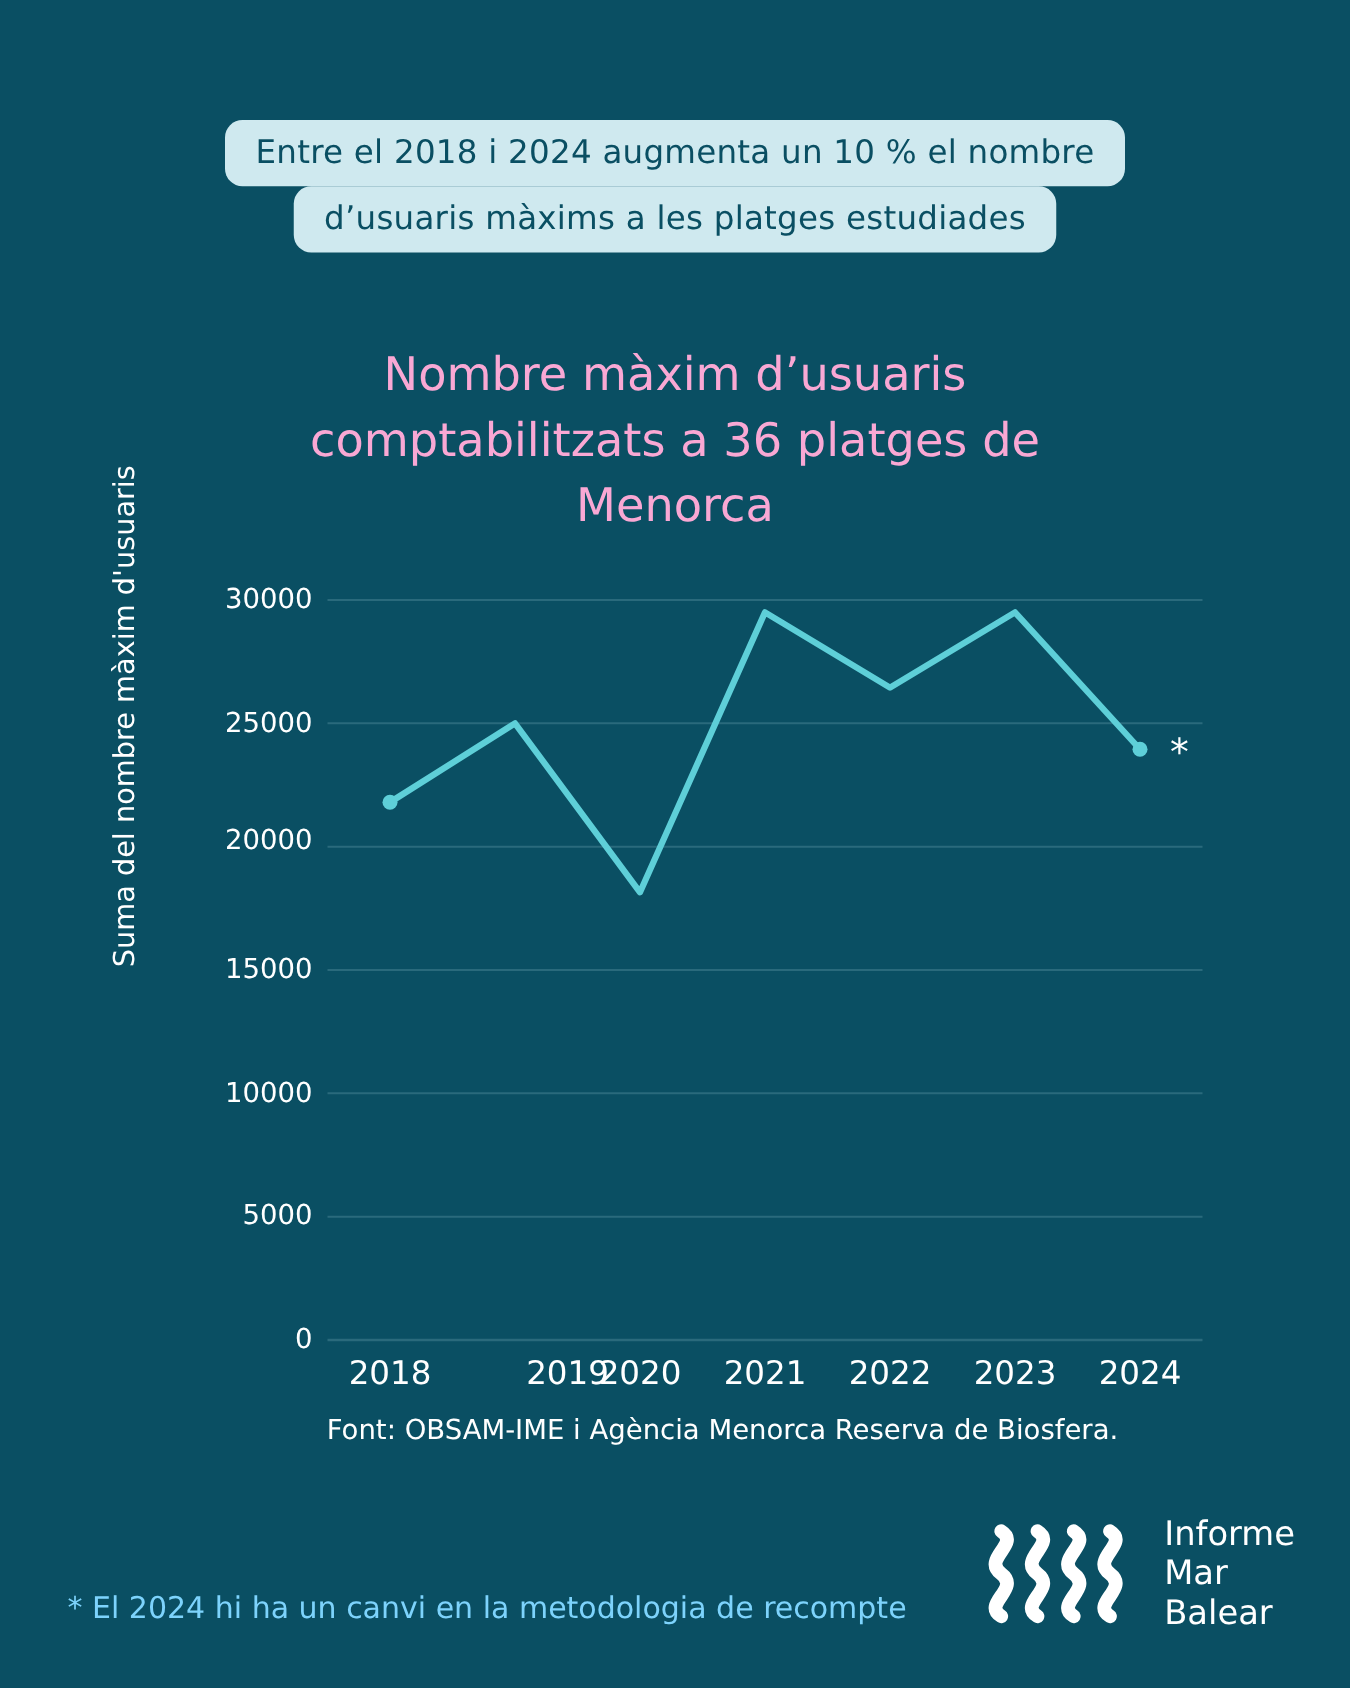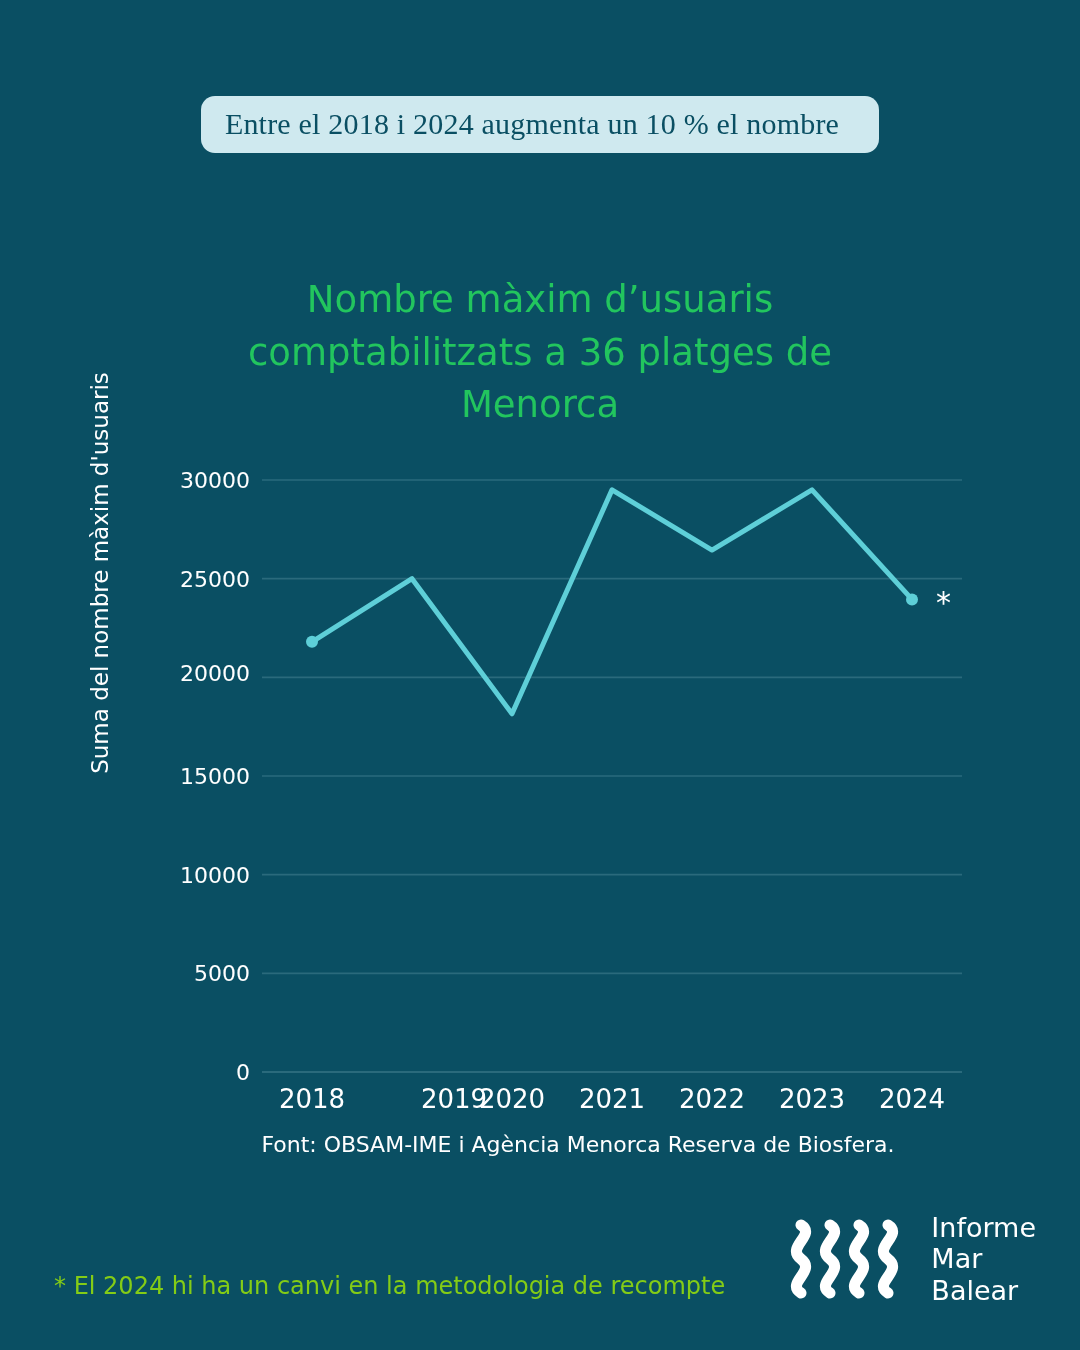"Entre el 2018 i 2024" .headline-line { font-family: Liberation Serif, serif -> none; font-size: 30px -> 26px; padding: 13px 40px 14px 24px -> 13px 24px 14px 24px }
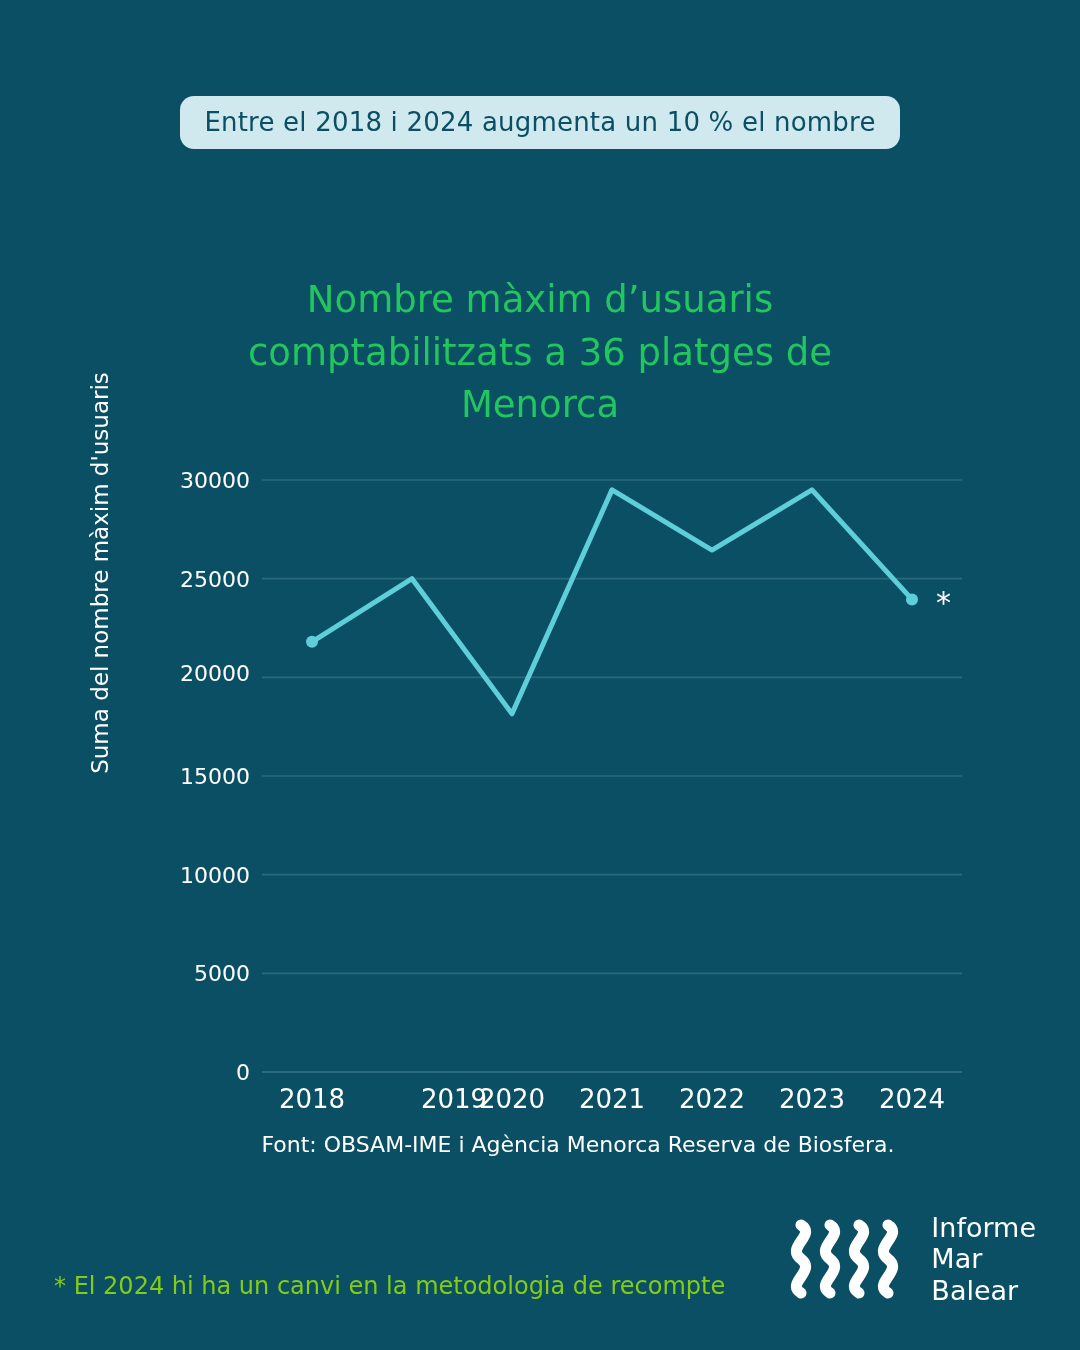"d’usuaris màxims a les platges" div.headline-line { html: none -> <div>d’usuaris màxims a les platges estudiades</div> }
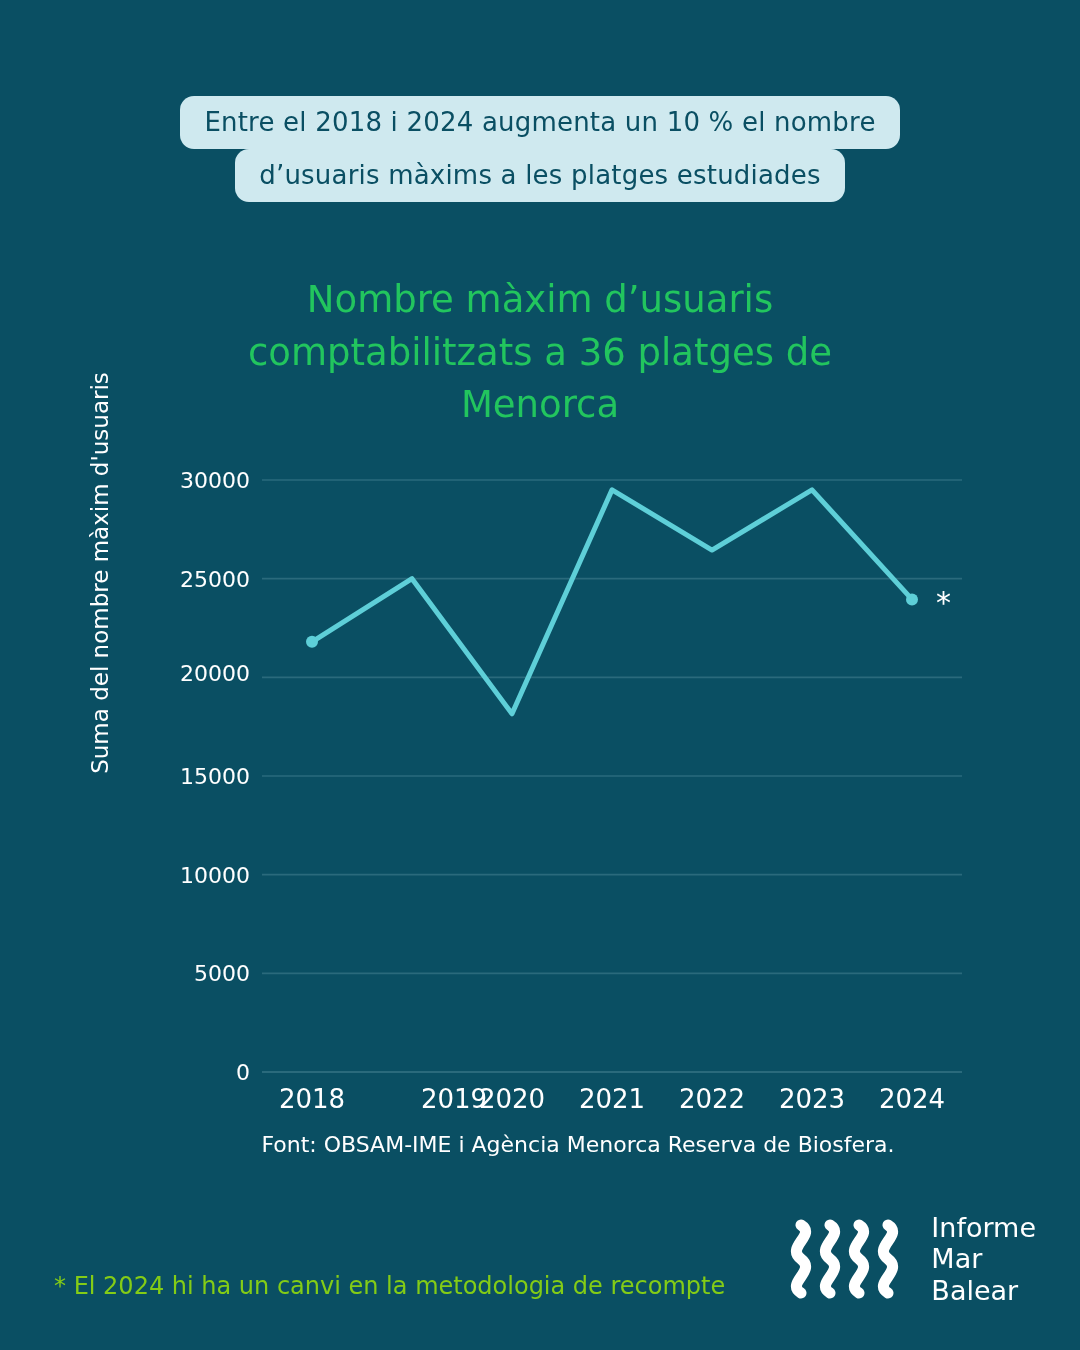"Nombre màxim d’usuaris" #chart-title { color: #22c55e -> #f9a8d4 }
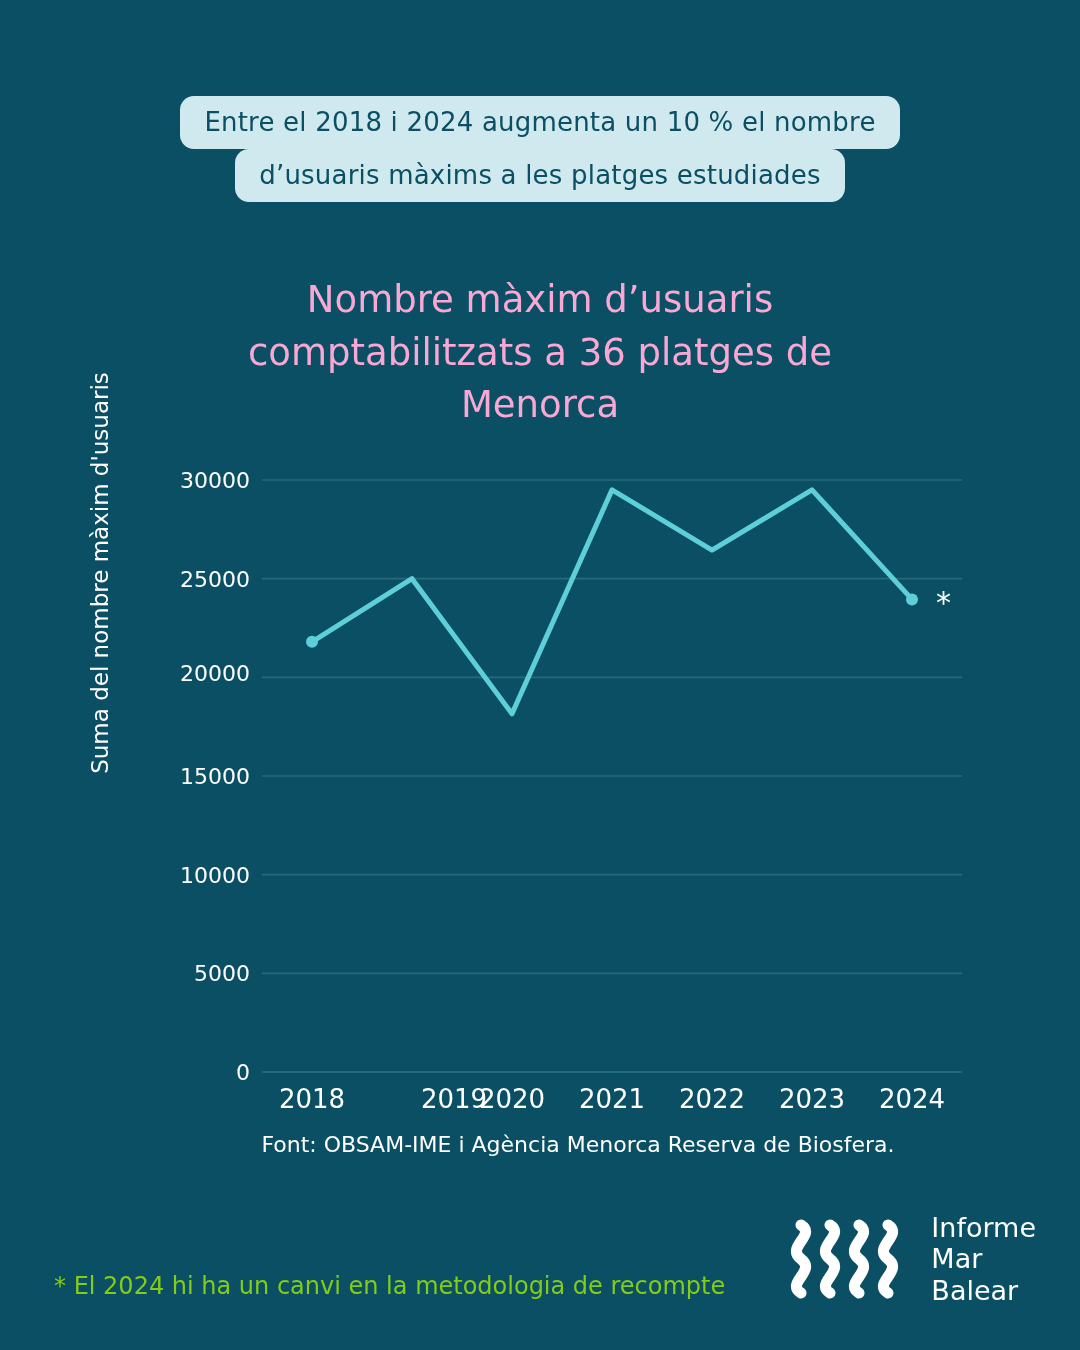"* El 2024 hi ha" #footnote { color: #84cc16 -> #7dd3fc }
